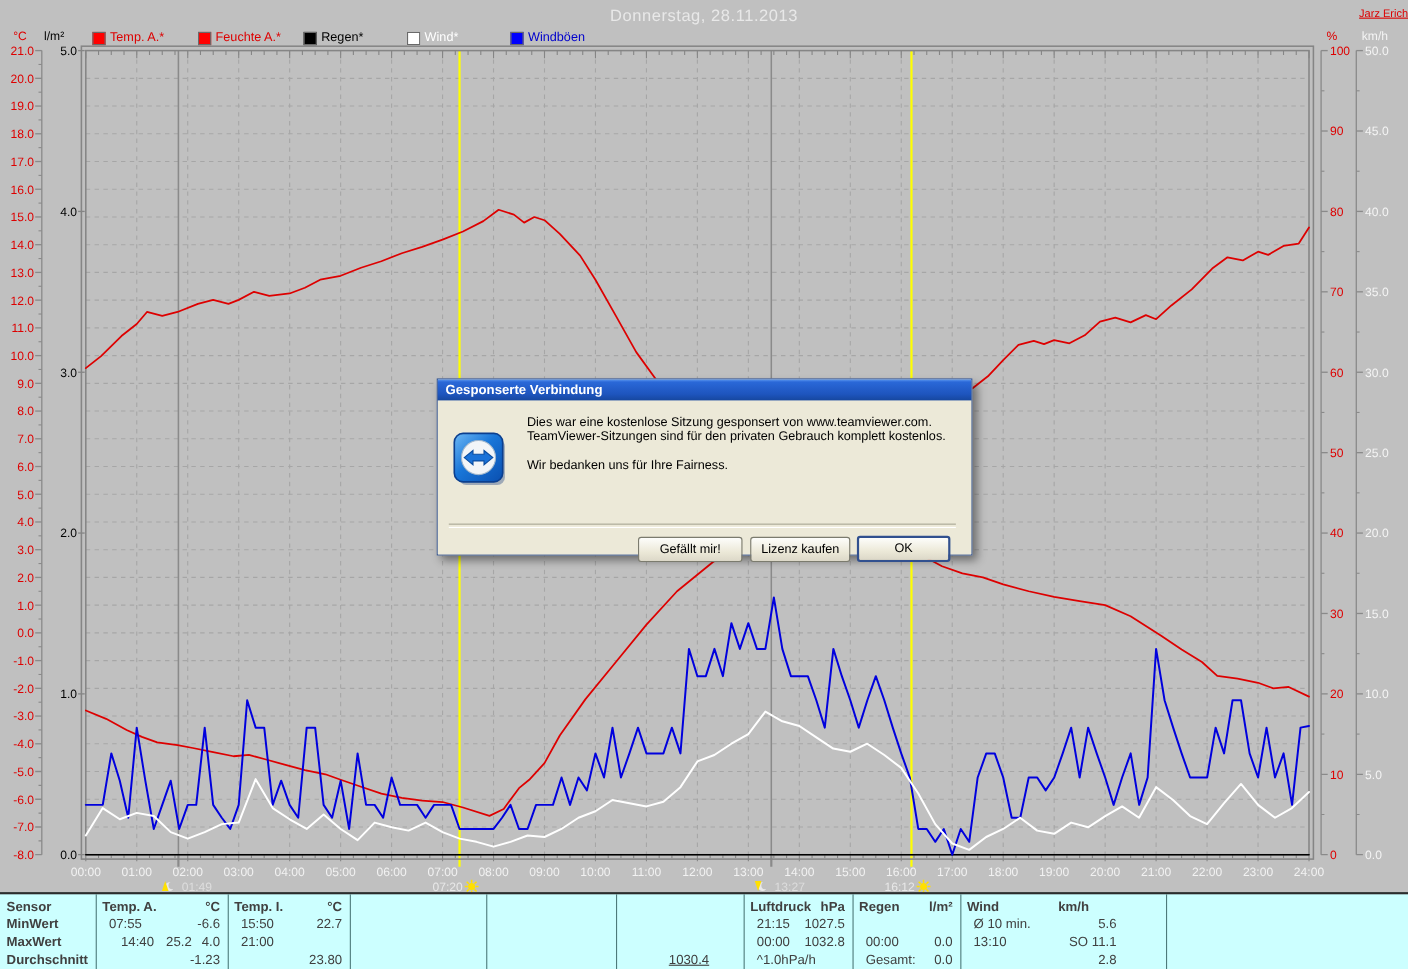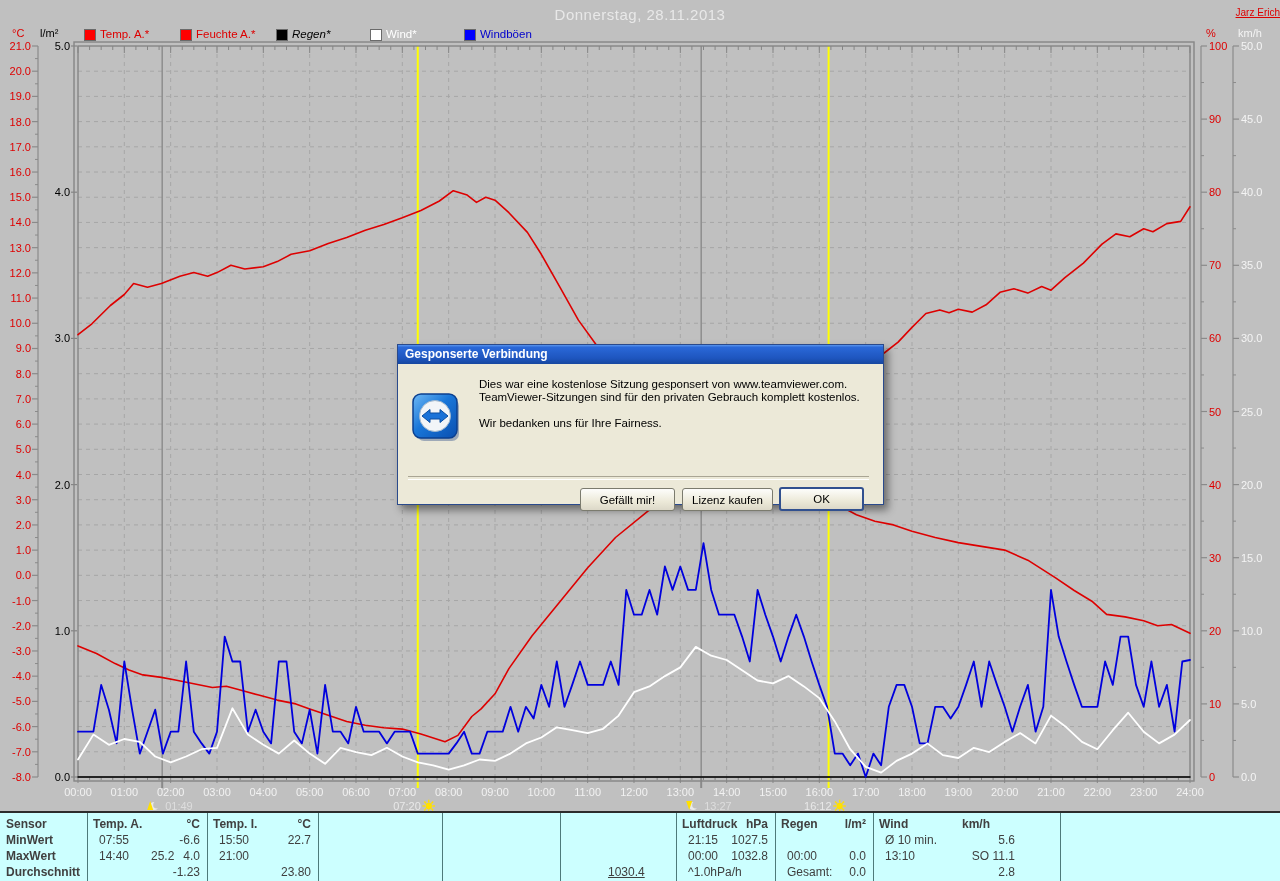"Regen*" span.lg-tx { font-style: italic -> none }
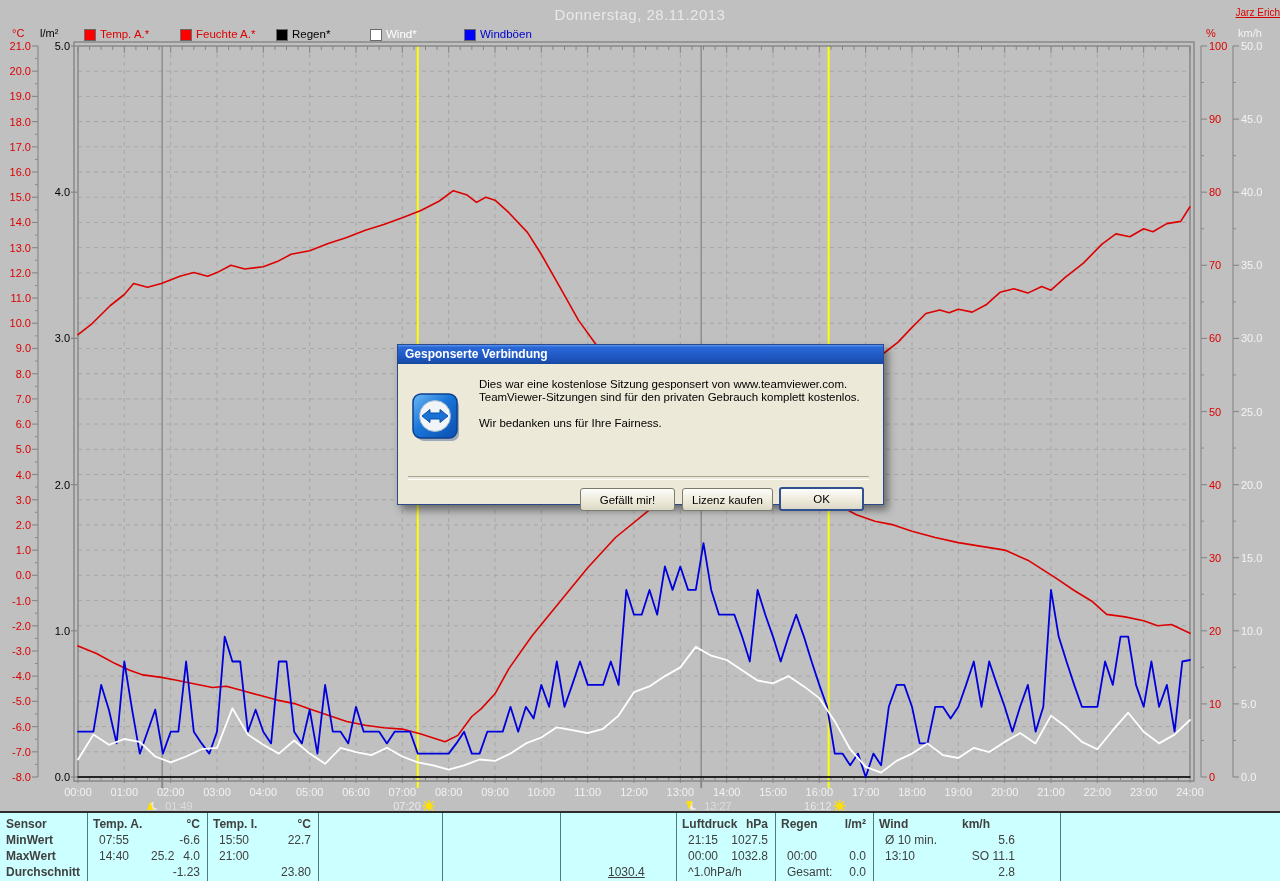"14:40" div.st-cell { left: 99px -> 110px }
